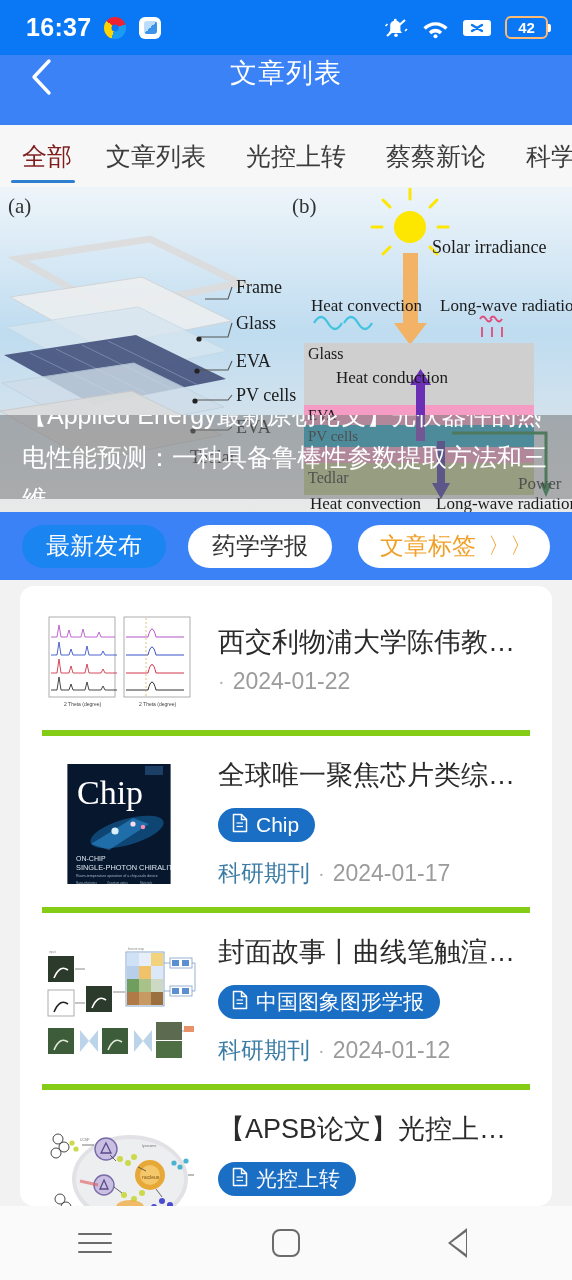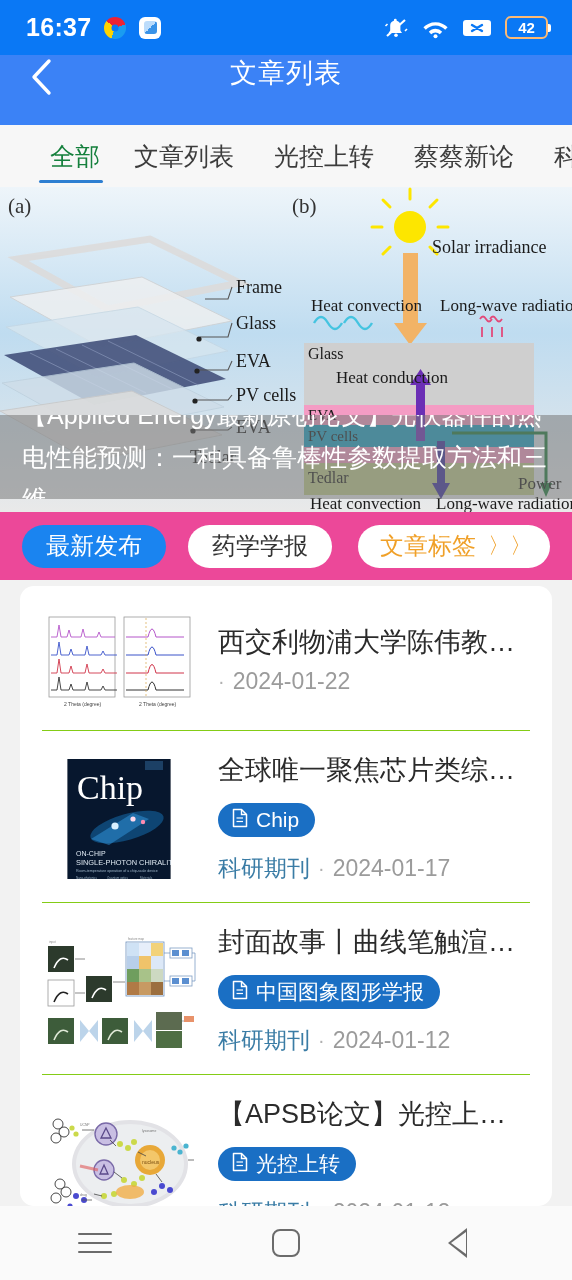"全部" .tab.active { color: #15803d -> #7f1d1d; margin-left: 28px -> none }
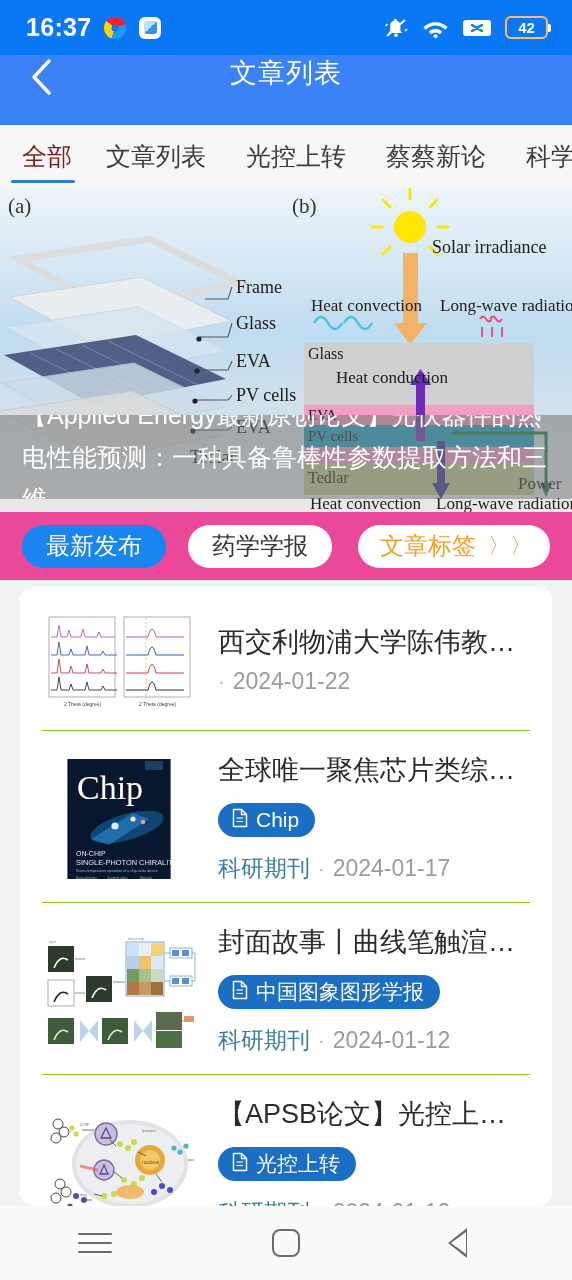"最新发布" .filters { background: #ec4899 -> #3b82f6 }
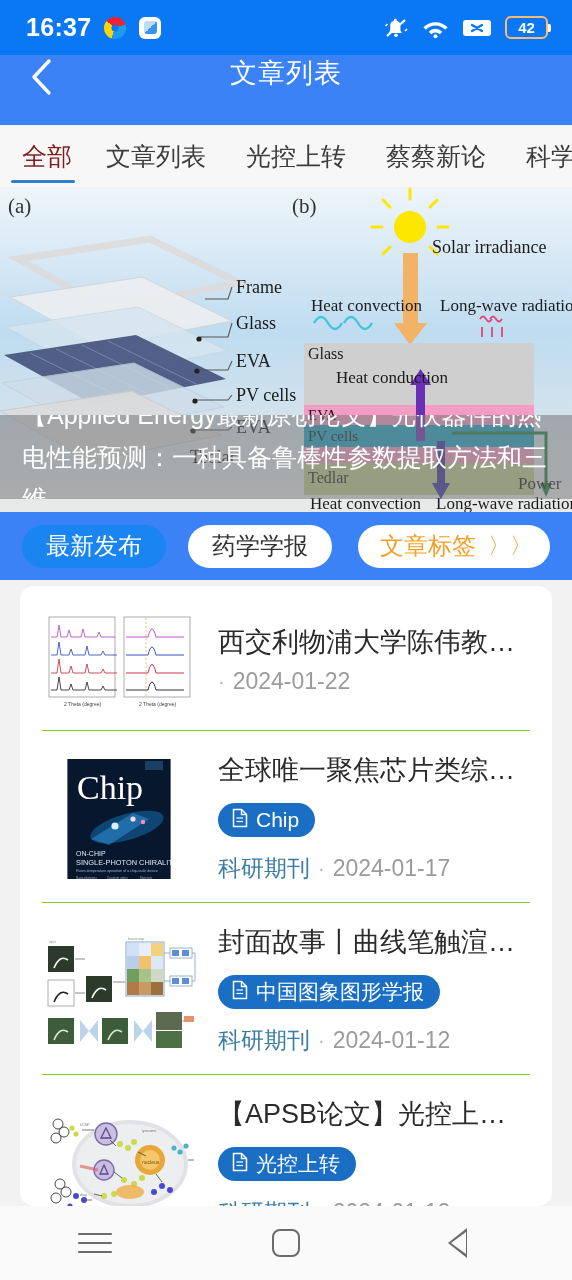"西交利物浦大学陈伟教授…" .row { border-bottom: 1px solid #84cc16 -> 6px solid #84cc16 }
